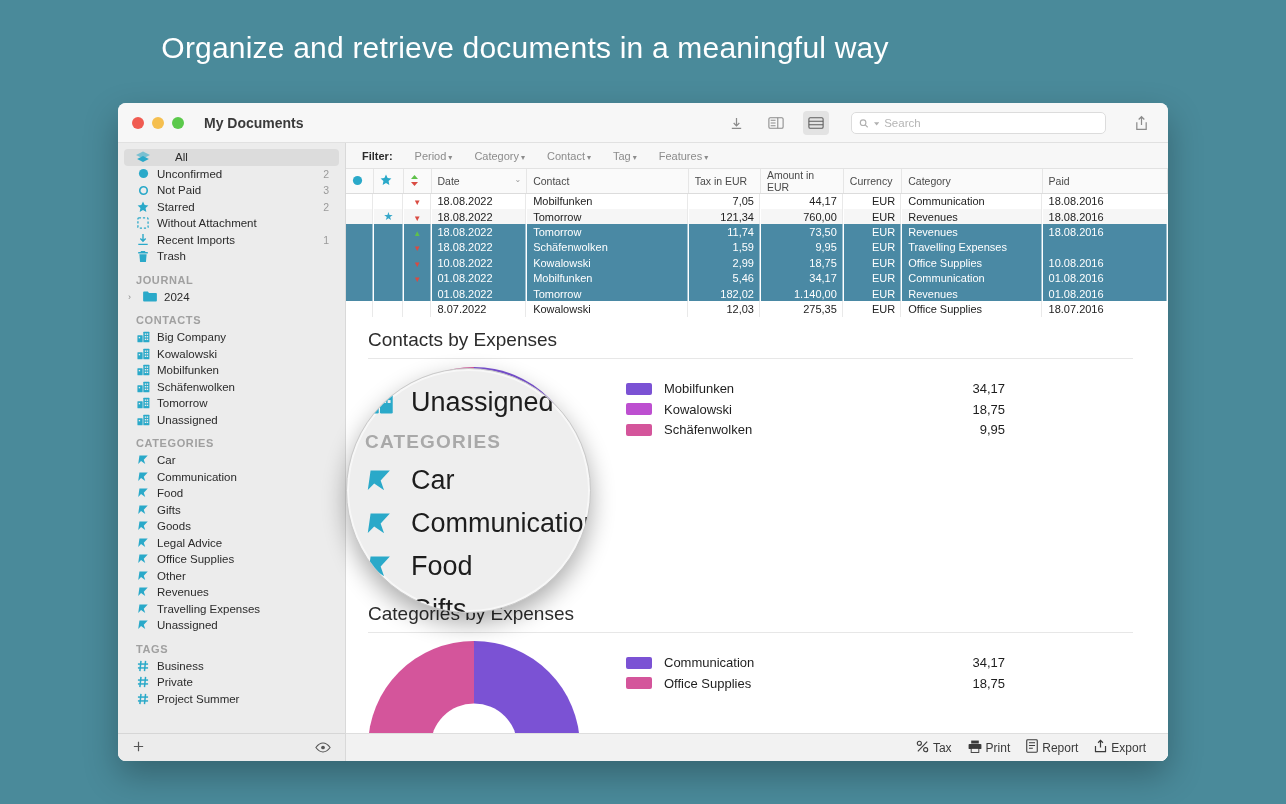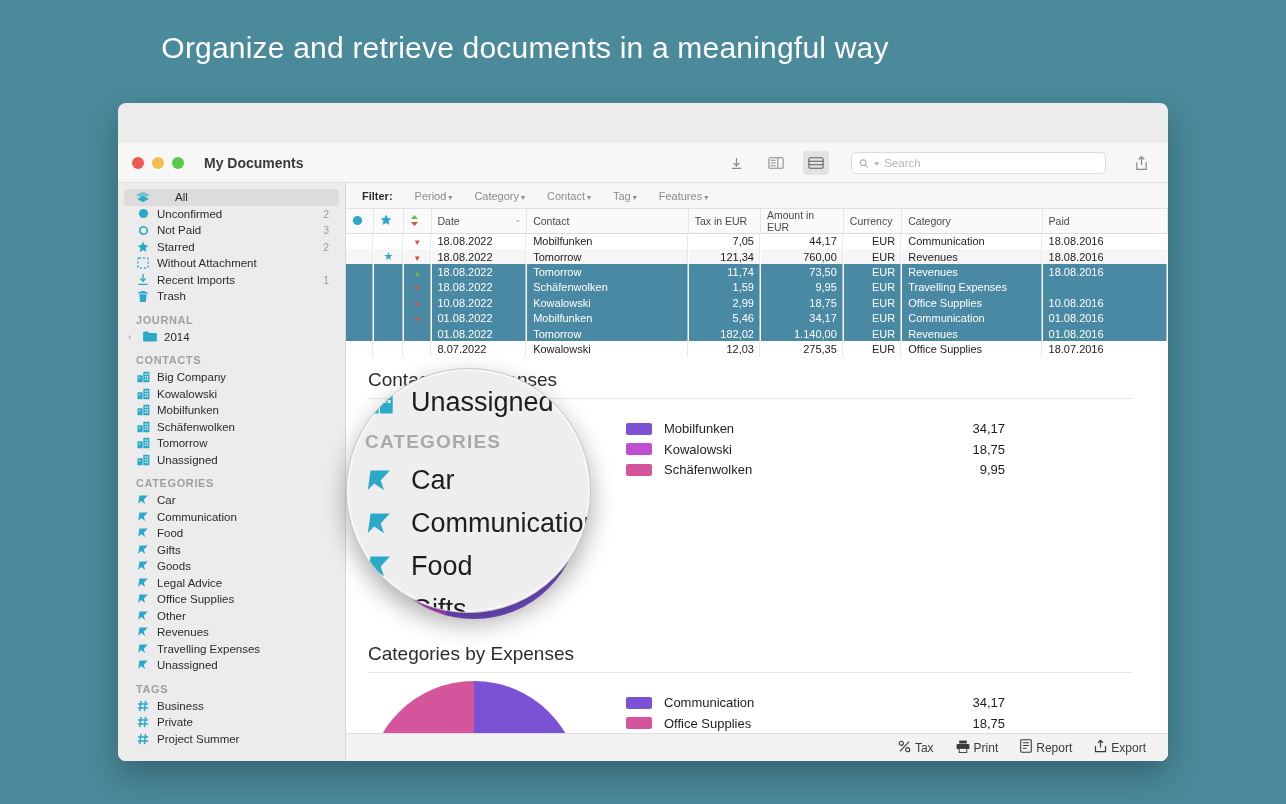"My Documents" .titlebar { margin-top: 40px -> none }
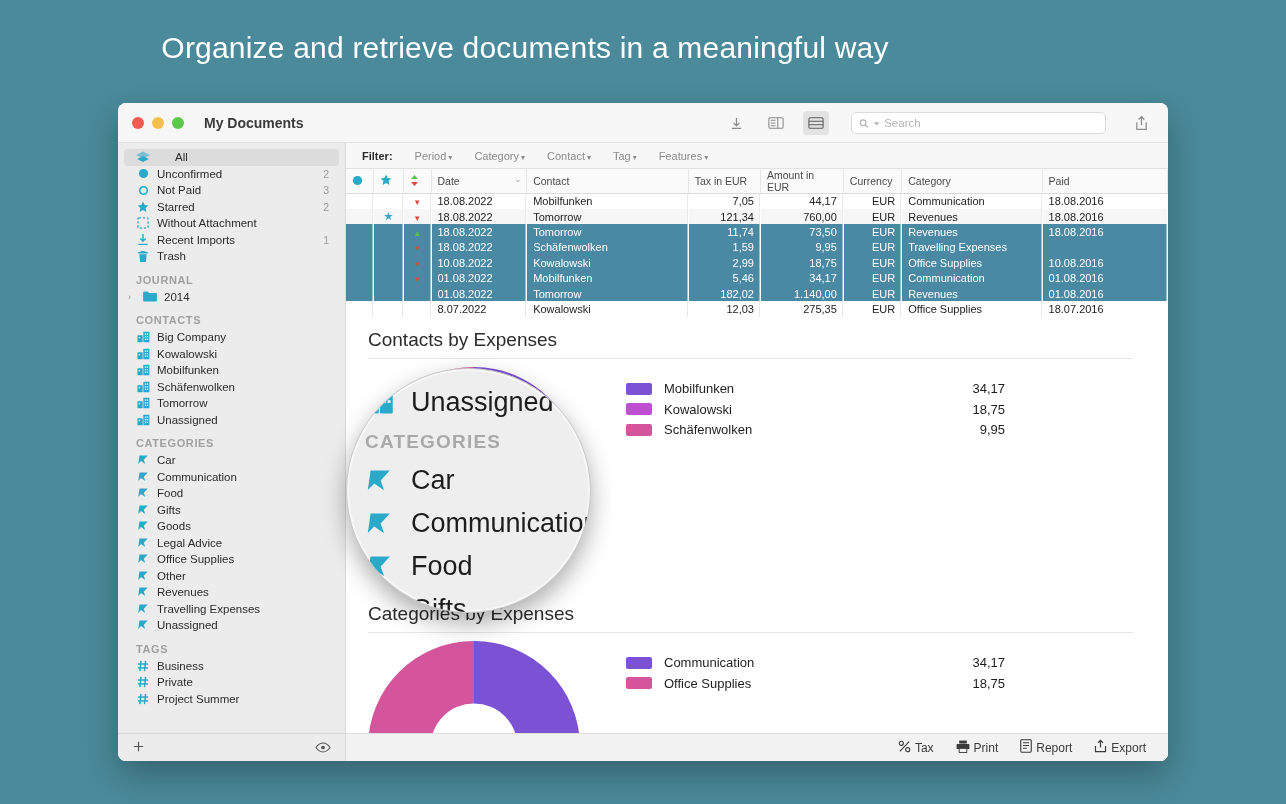"2014" span.lbl { text: 2014 -> 2024 }
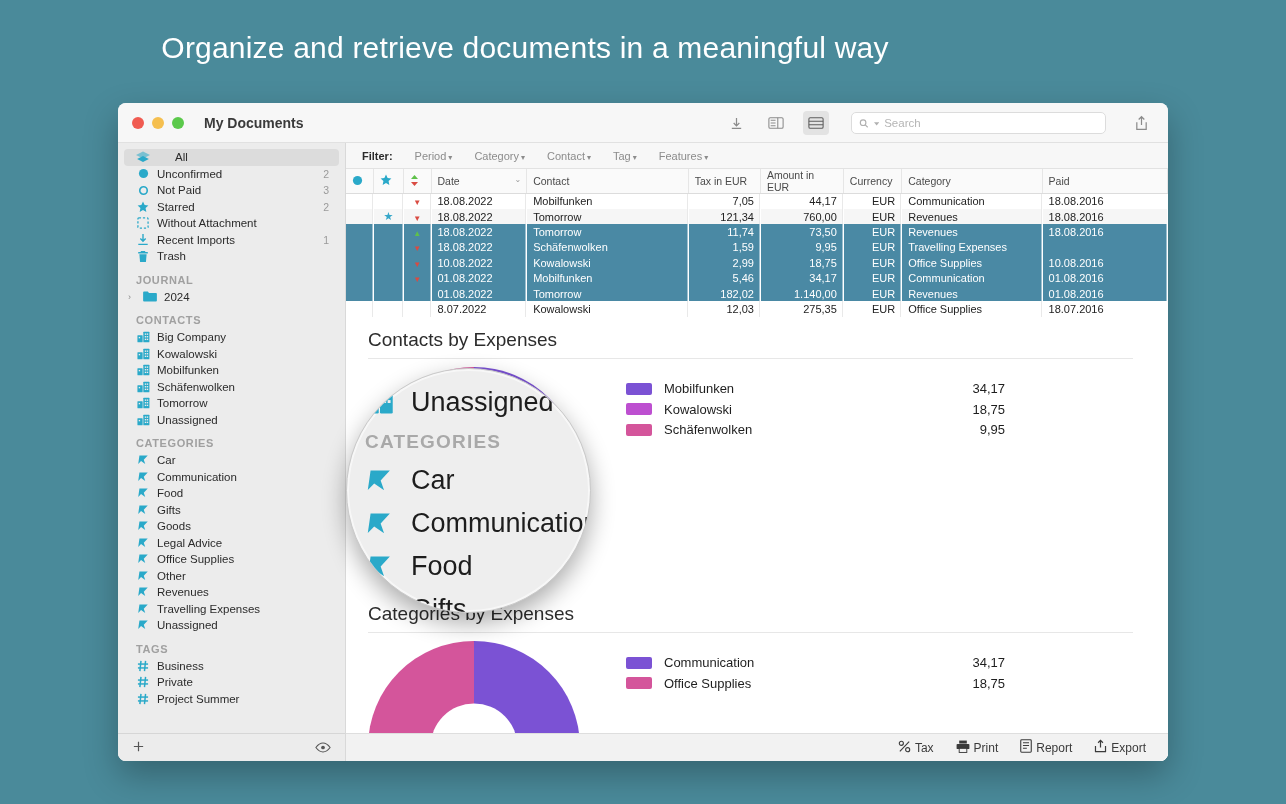"Tax" .bottombar { gap: 22px -> 16px }
